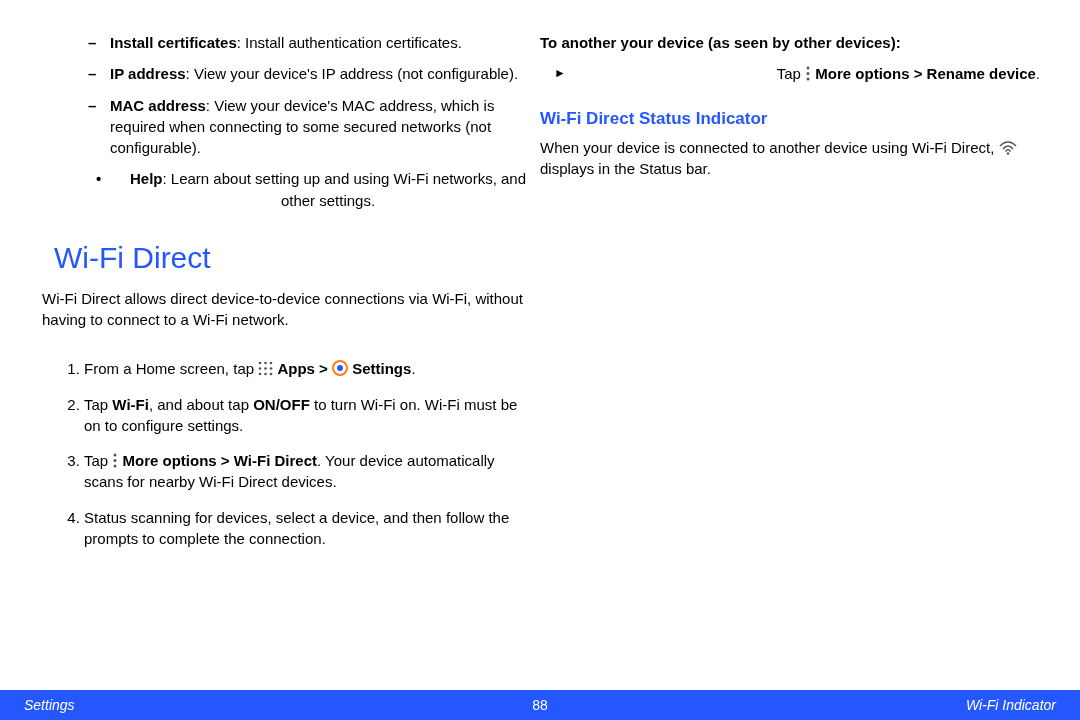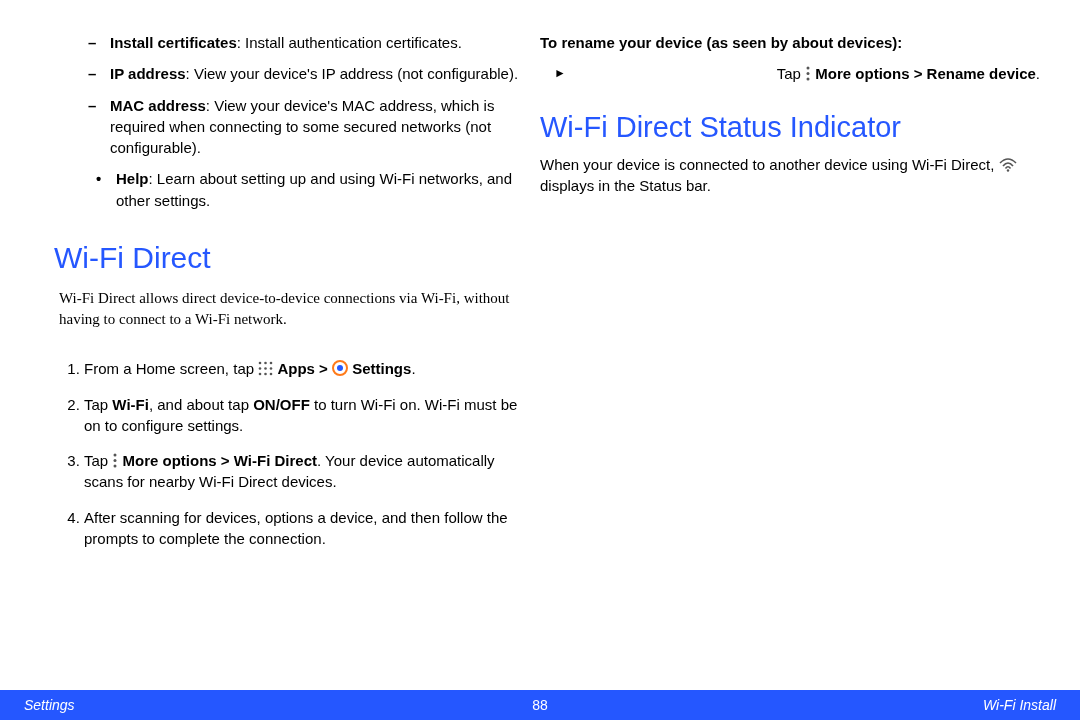"To rename your device (as" b { text: rename your device (as seen by about -> another your device (as seen by other }
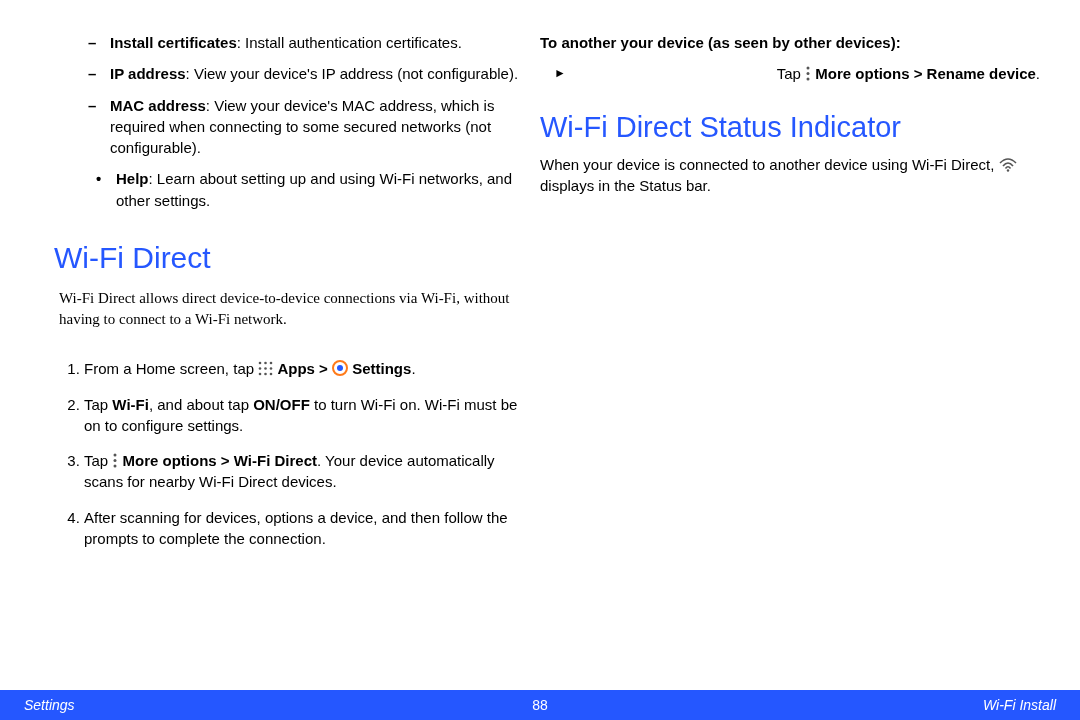"Wi-Fi Direct Status Indicator" .h2 { font-size: 29px -> 17px; font-weight: 400 -> 700 }
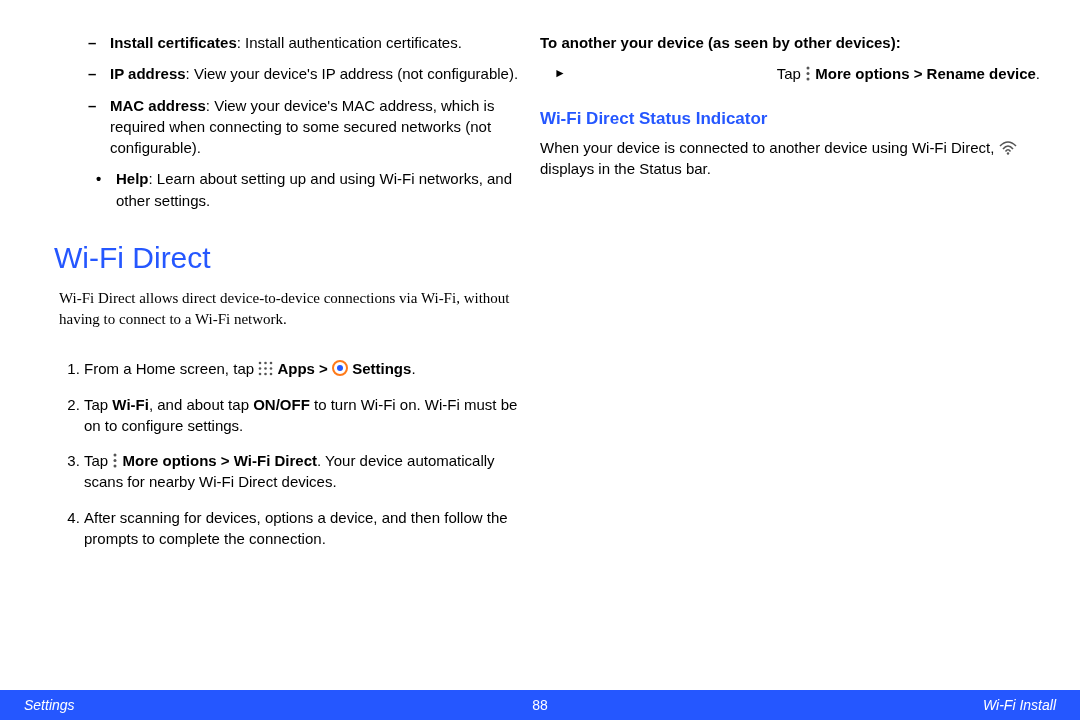"Help: Learn about setting up" .bullet-main { text-align: none -> center }
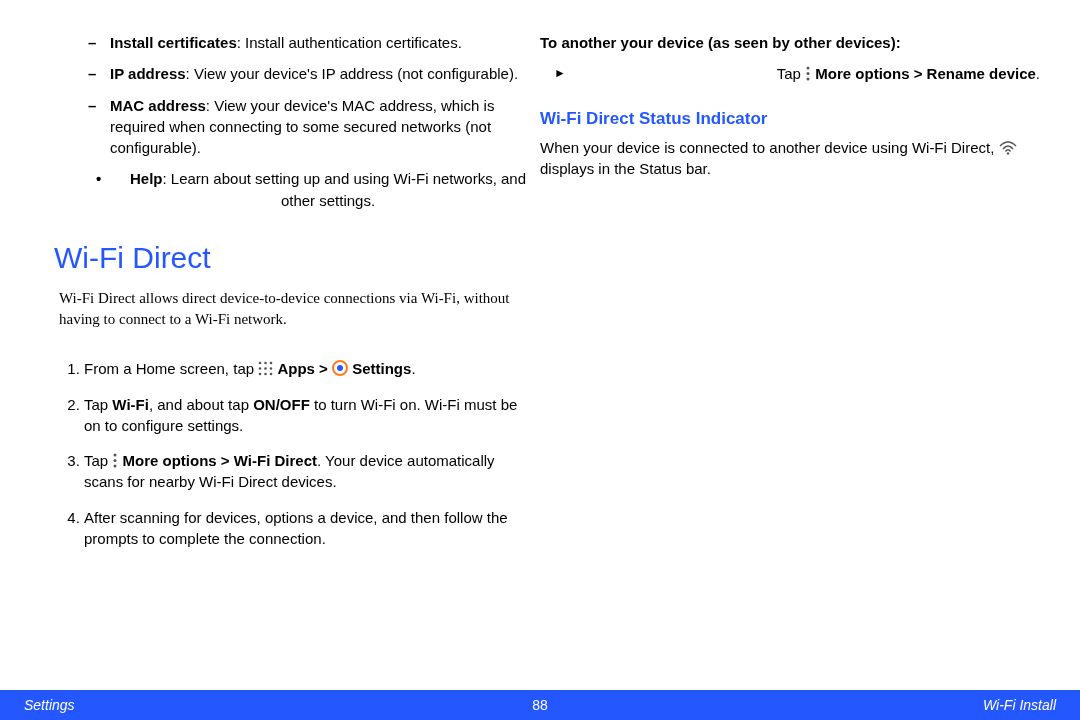"Wi-Fi Direct allows direct" .body-ind { font-family: Liberation Serif, serif -> none; margin-left: 19px -> 2px }
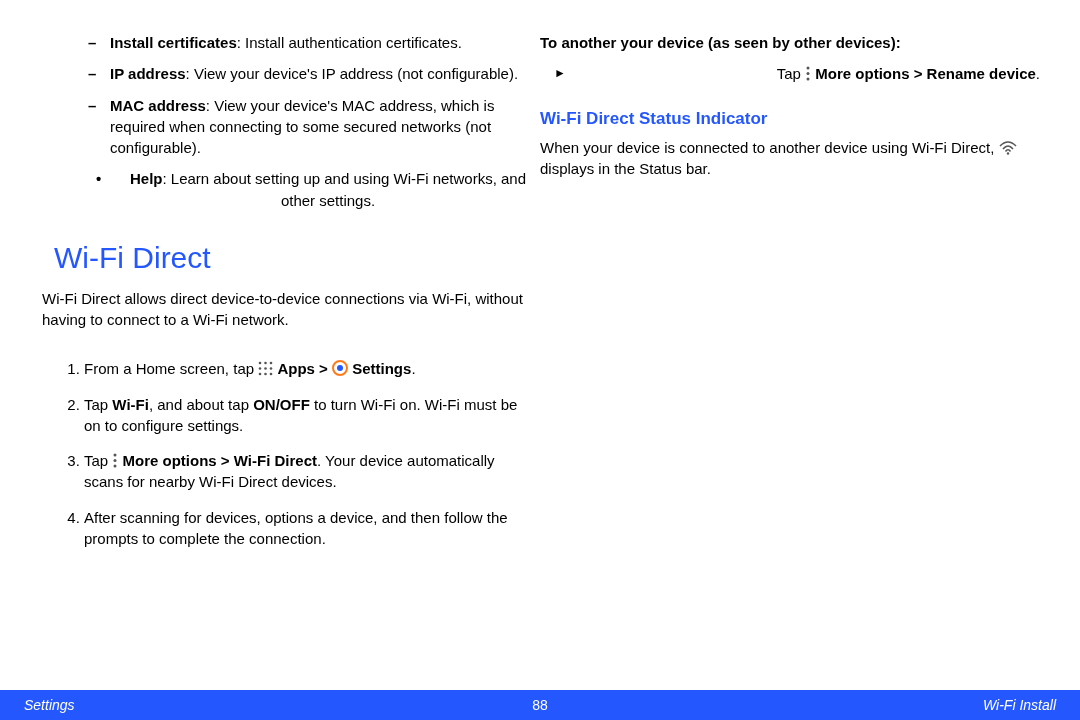"After scanning for devices, options" li { text: After scanning for devices, options -> Status scanning for devices, select }
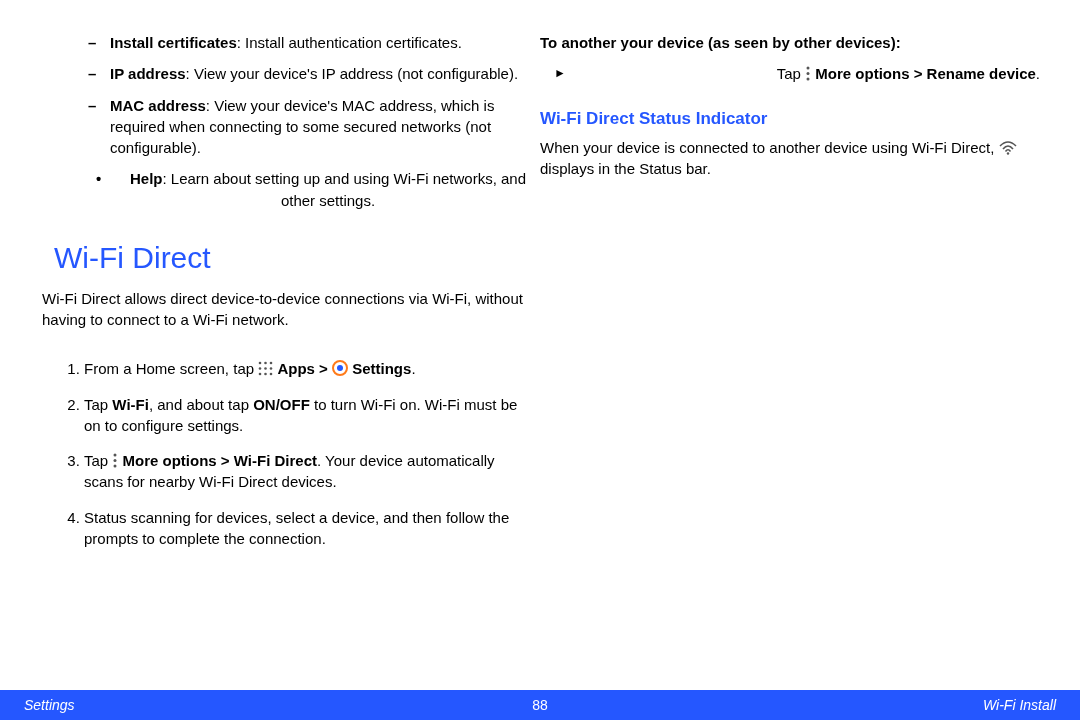"Wi-Fi Install" span { text: Install -> Indicator }
